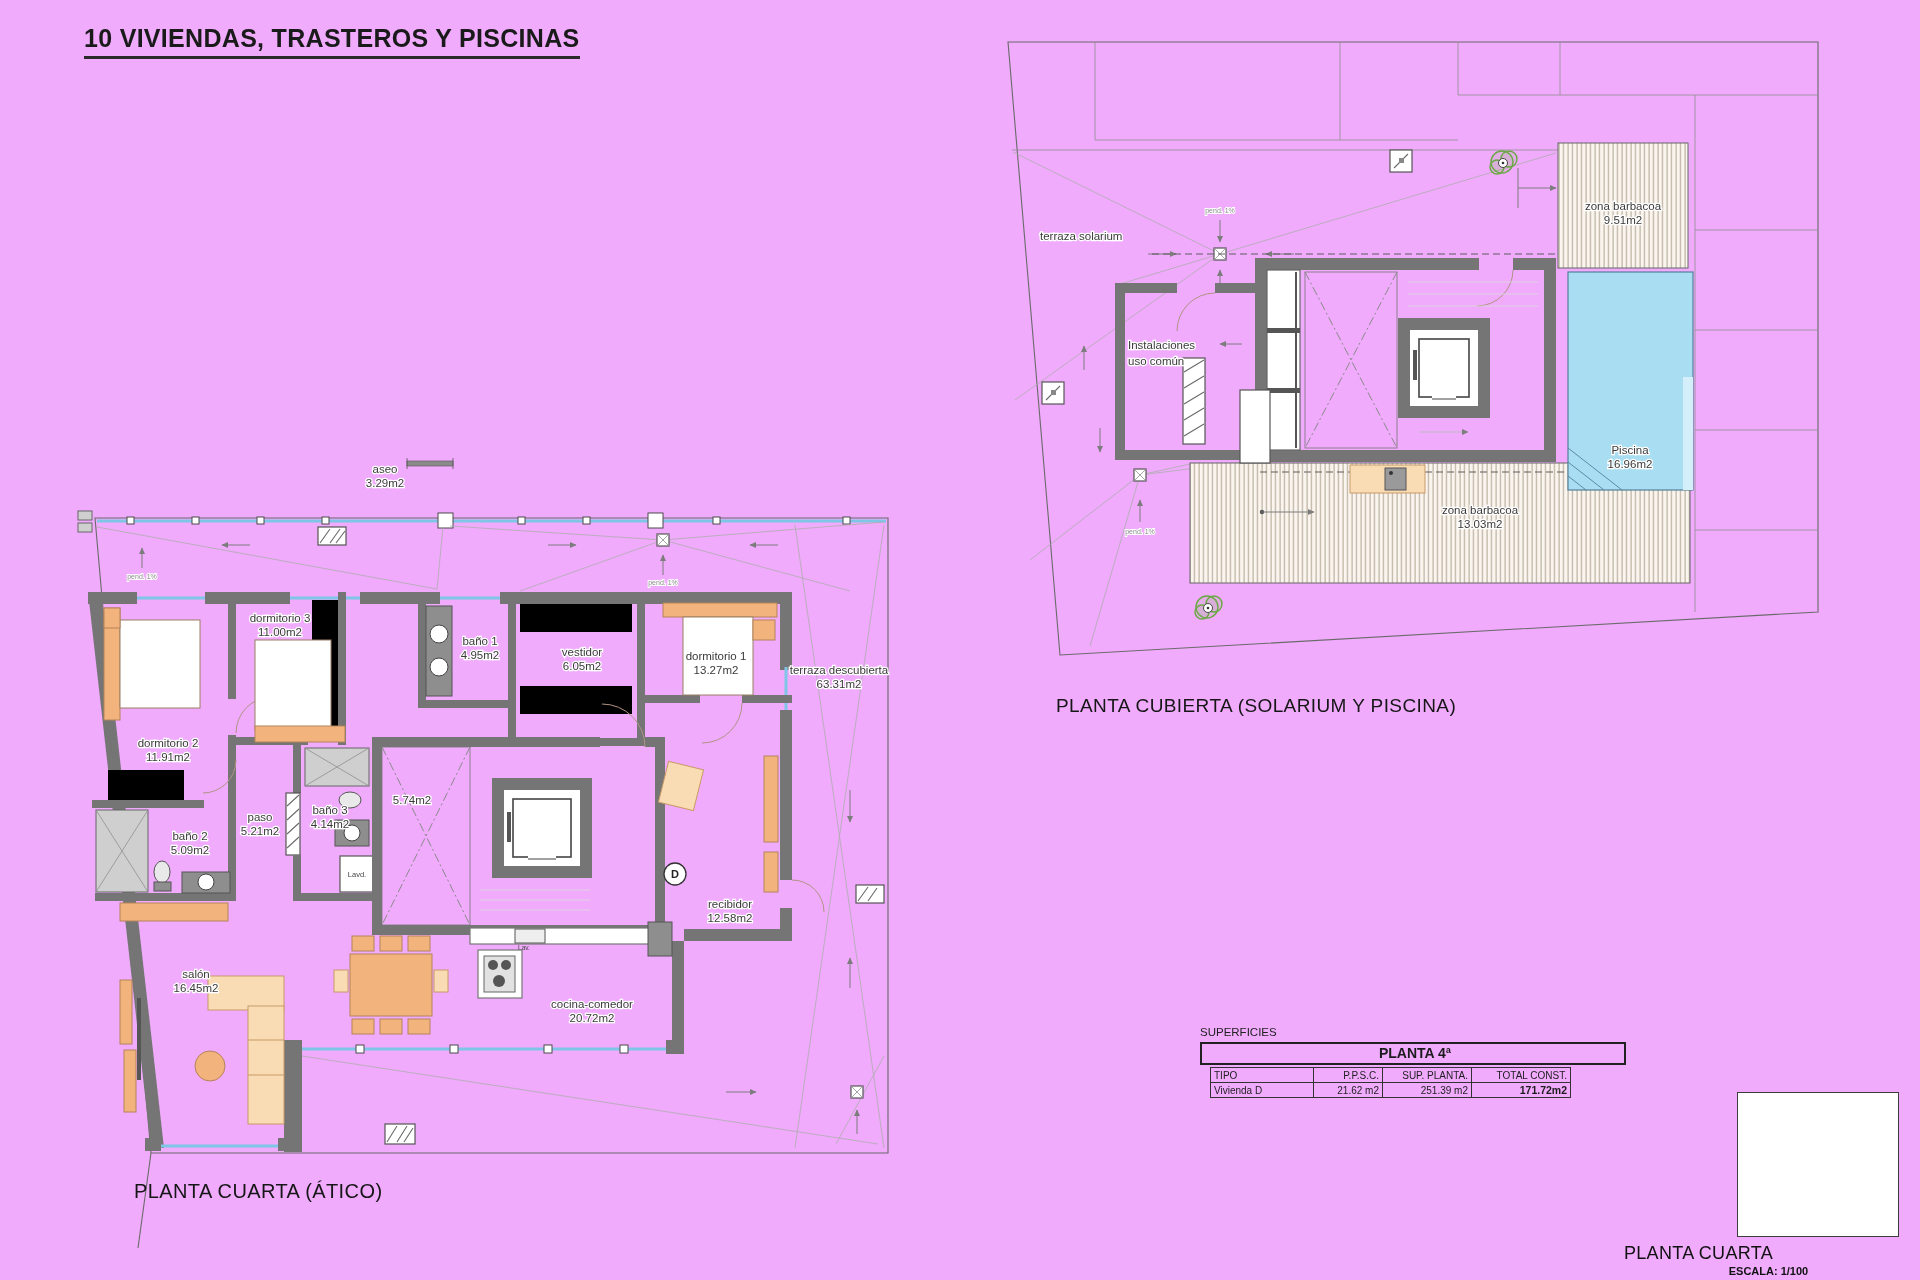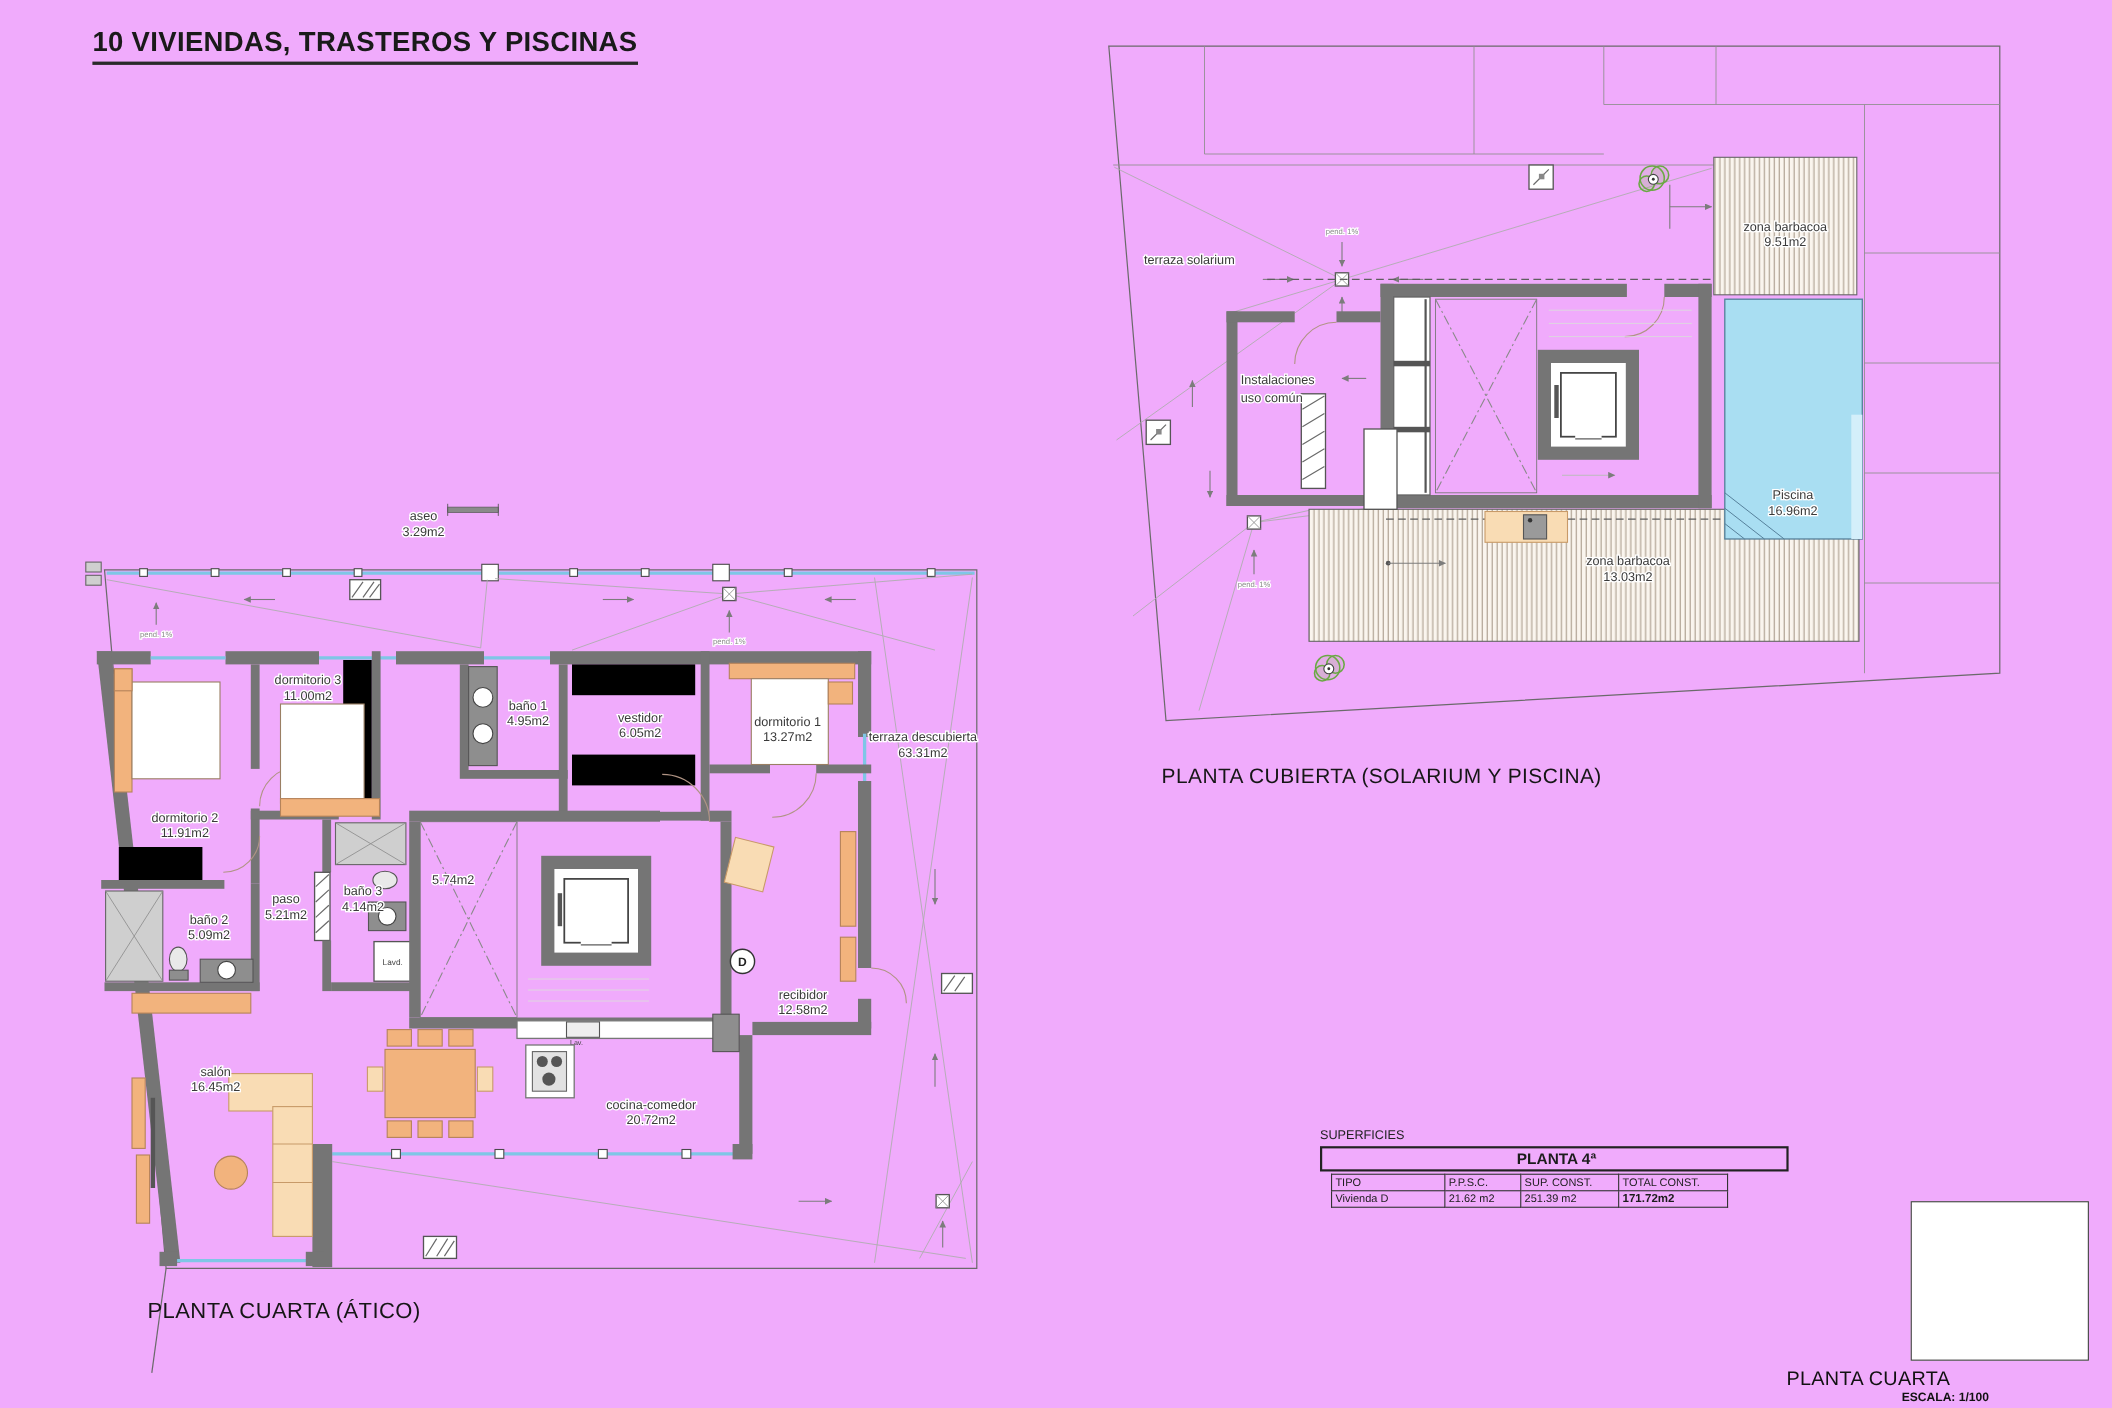"P.P.S.C." #surf-table .c { text-align: left -> right }
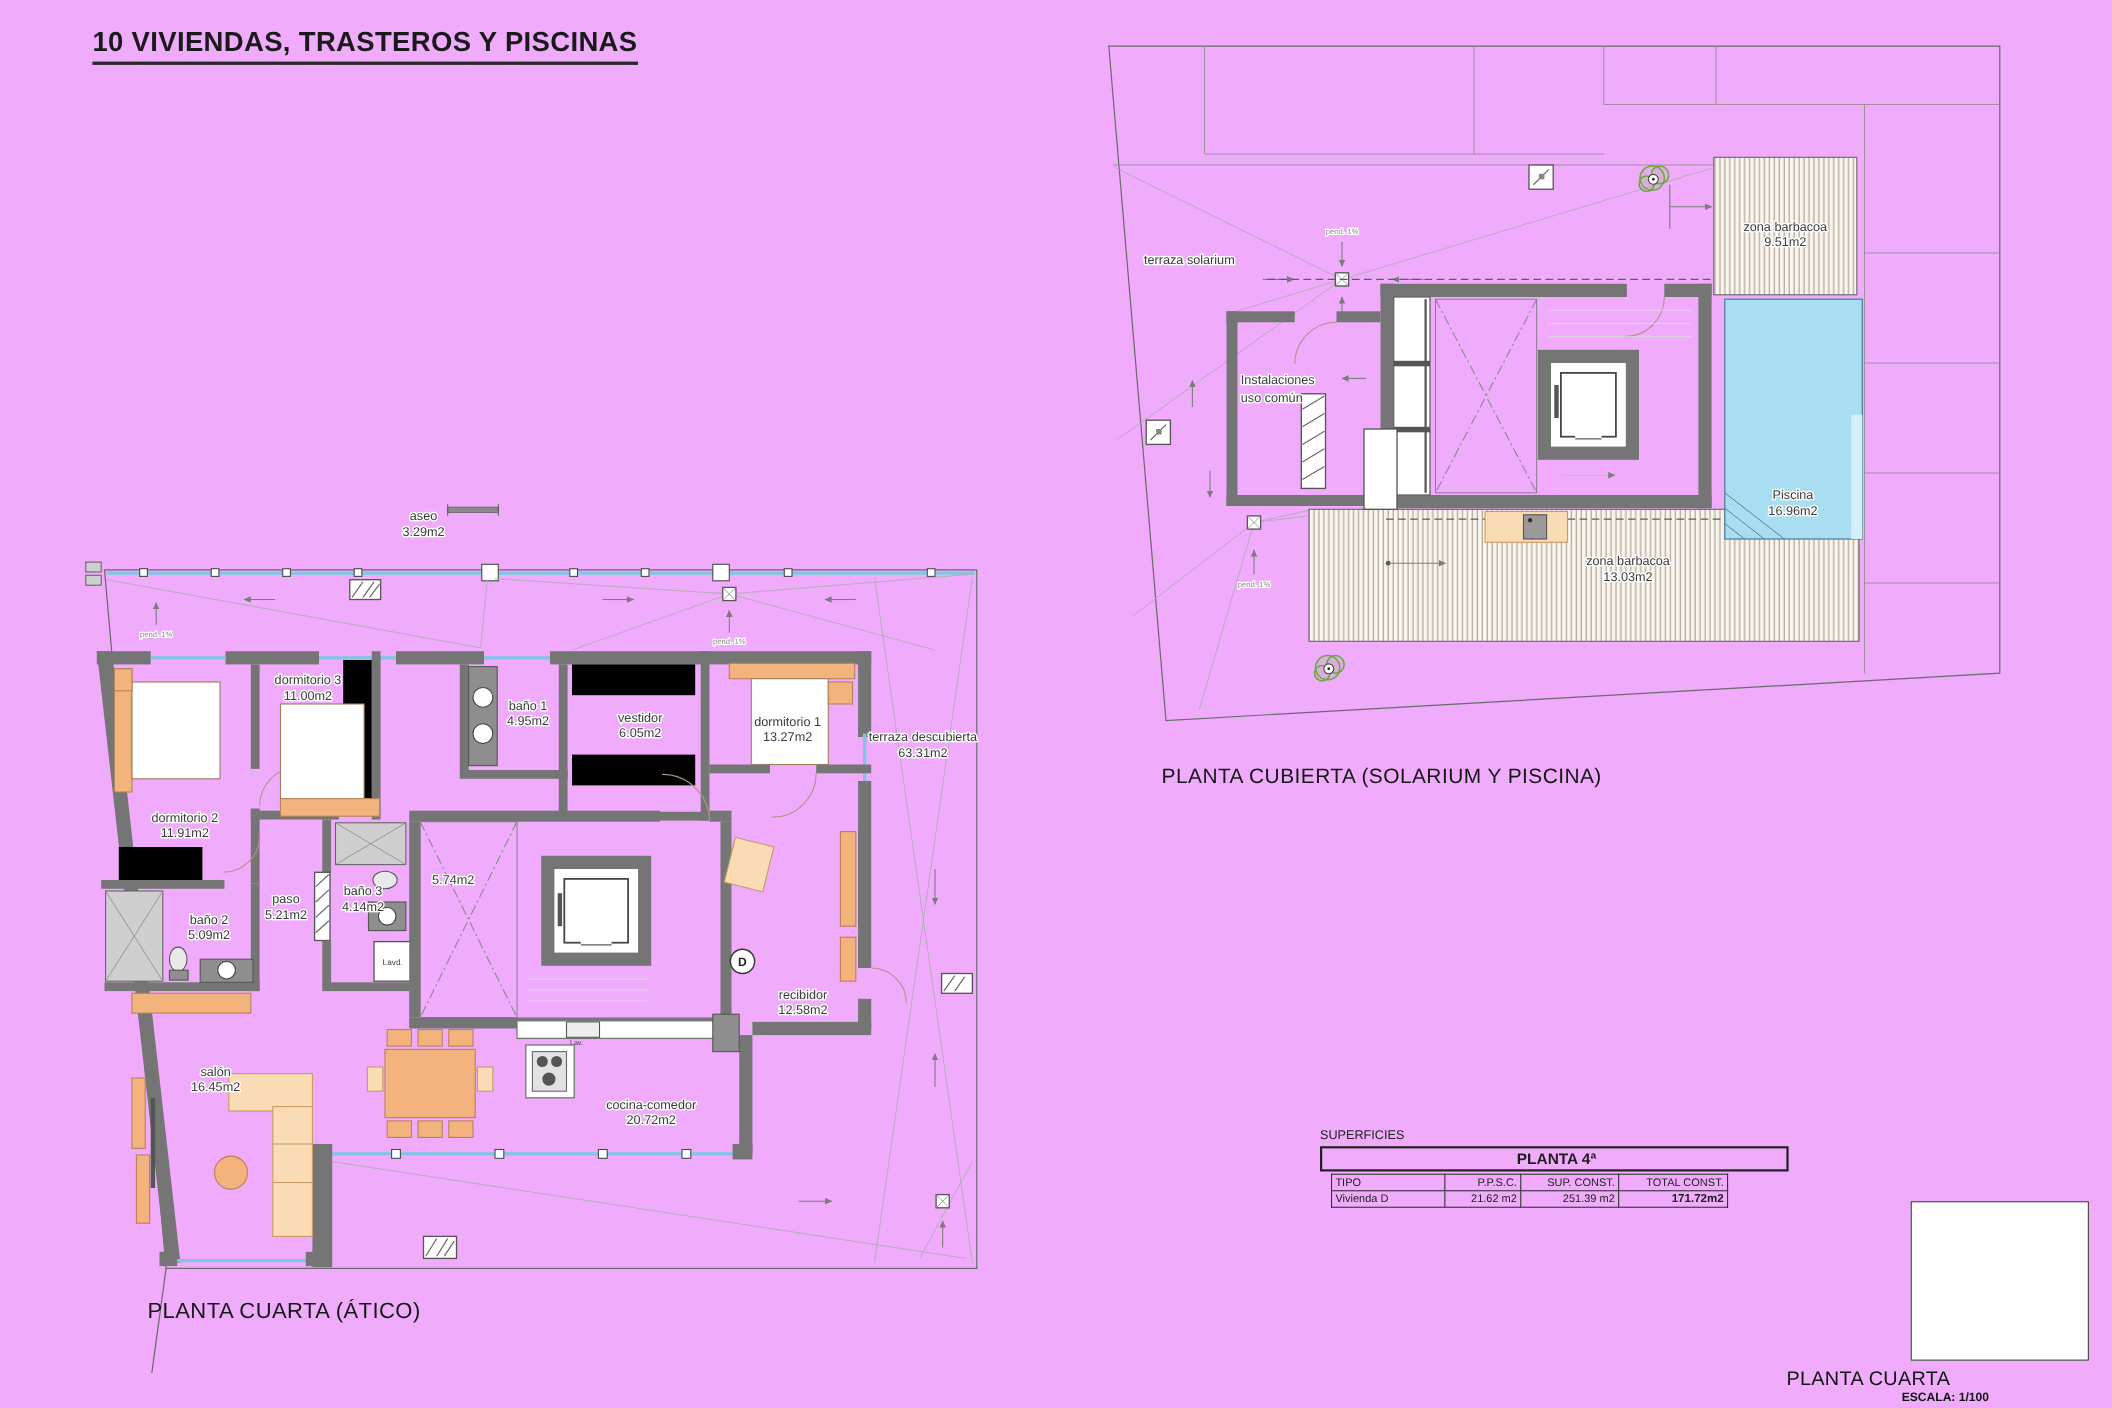"SUP. CONST." td.c { text: CONST -> PLANTA }
